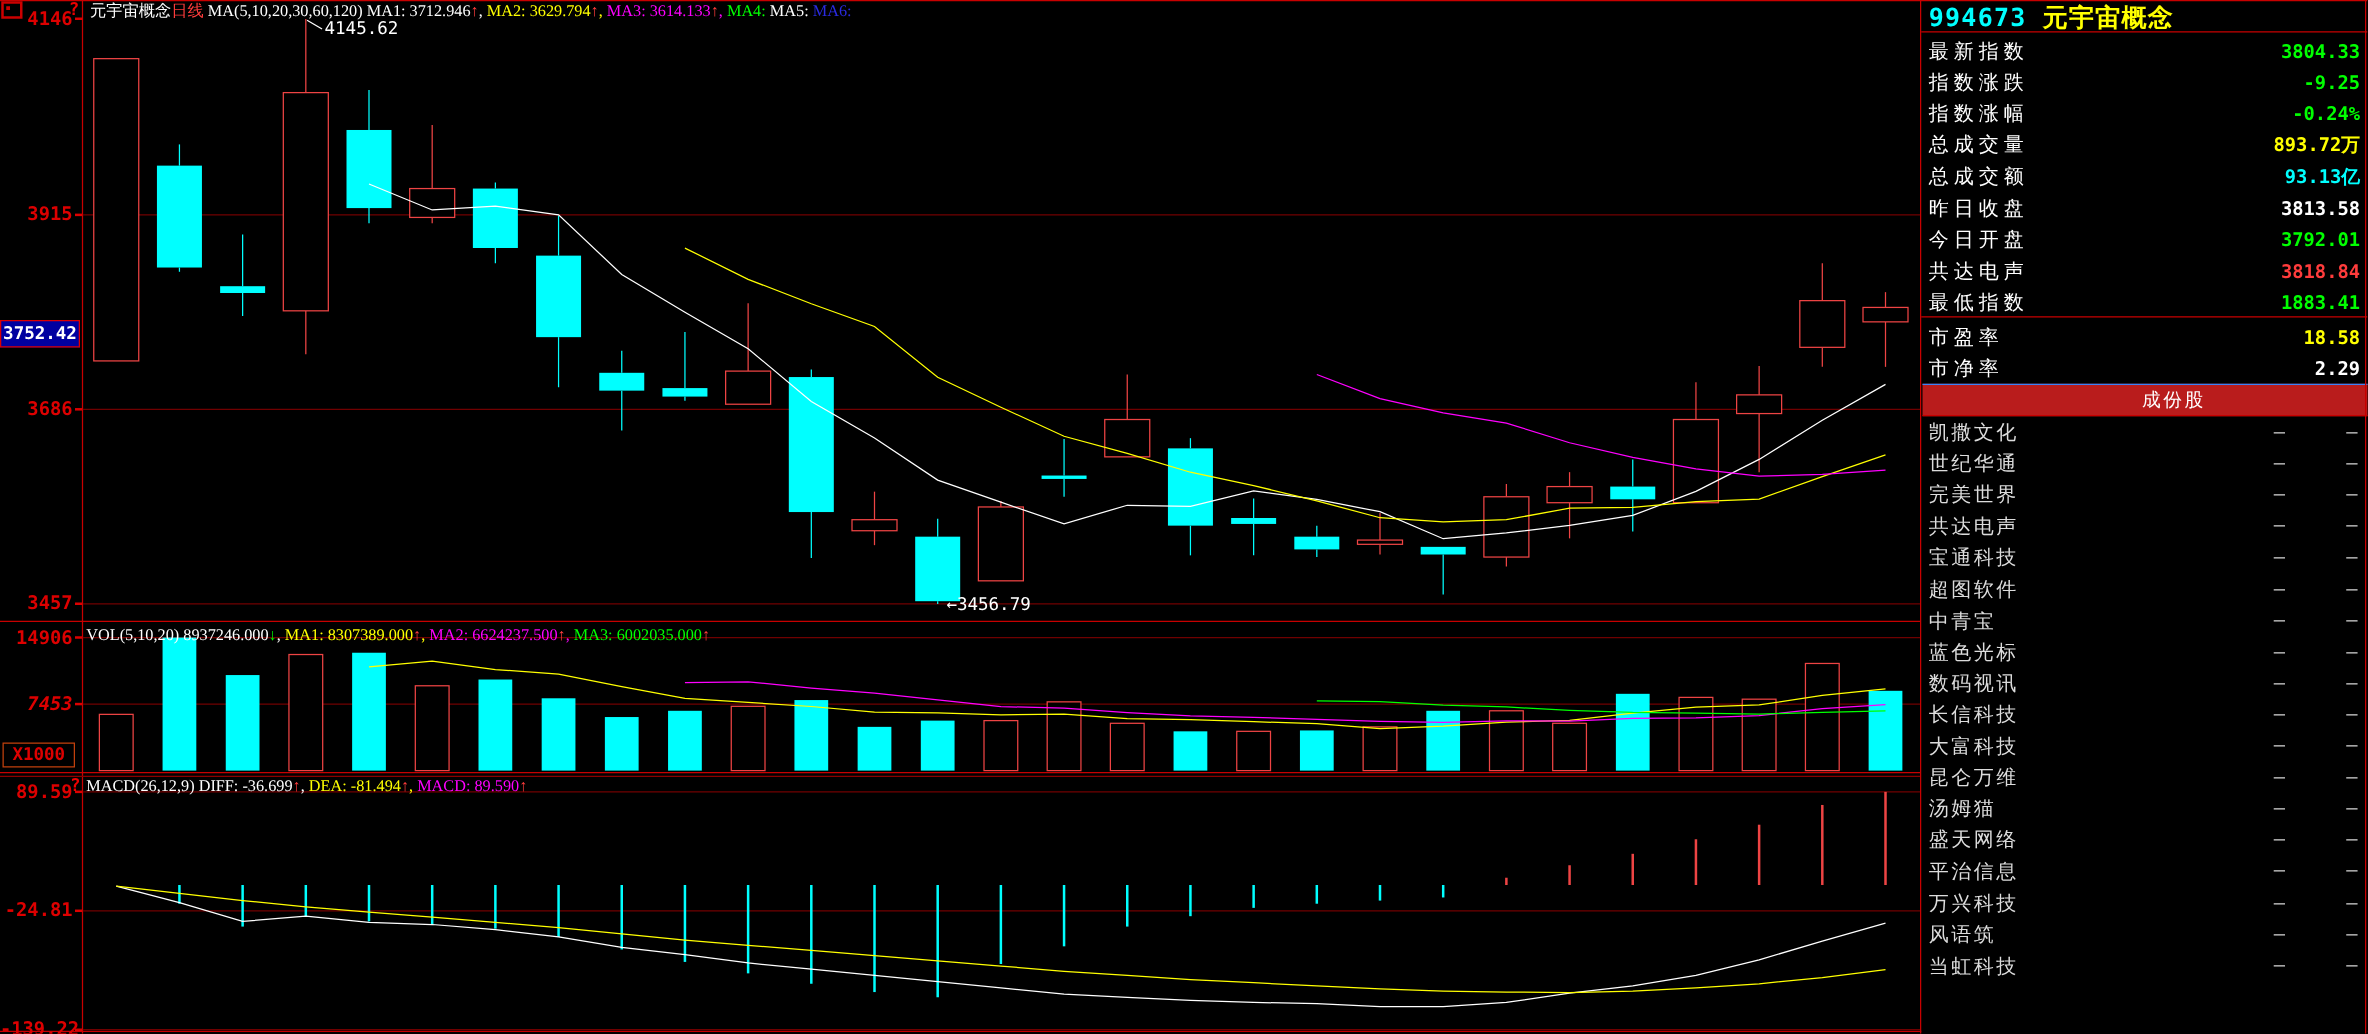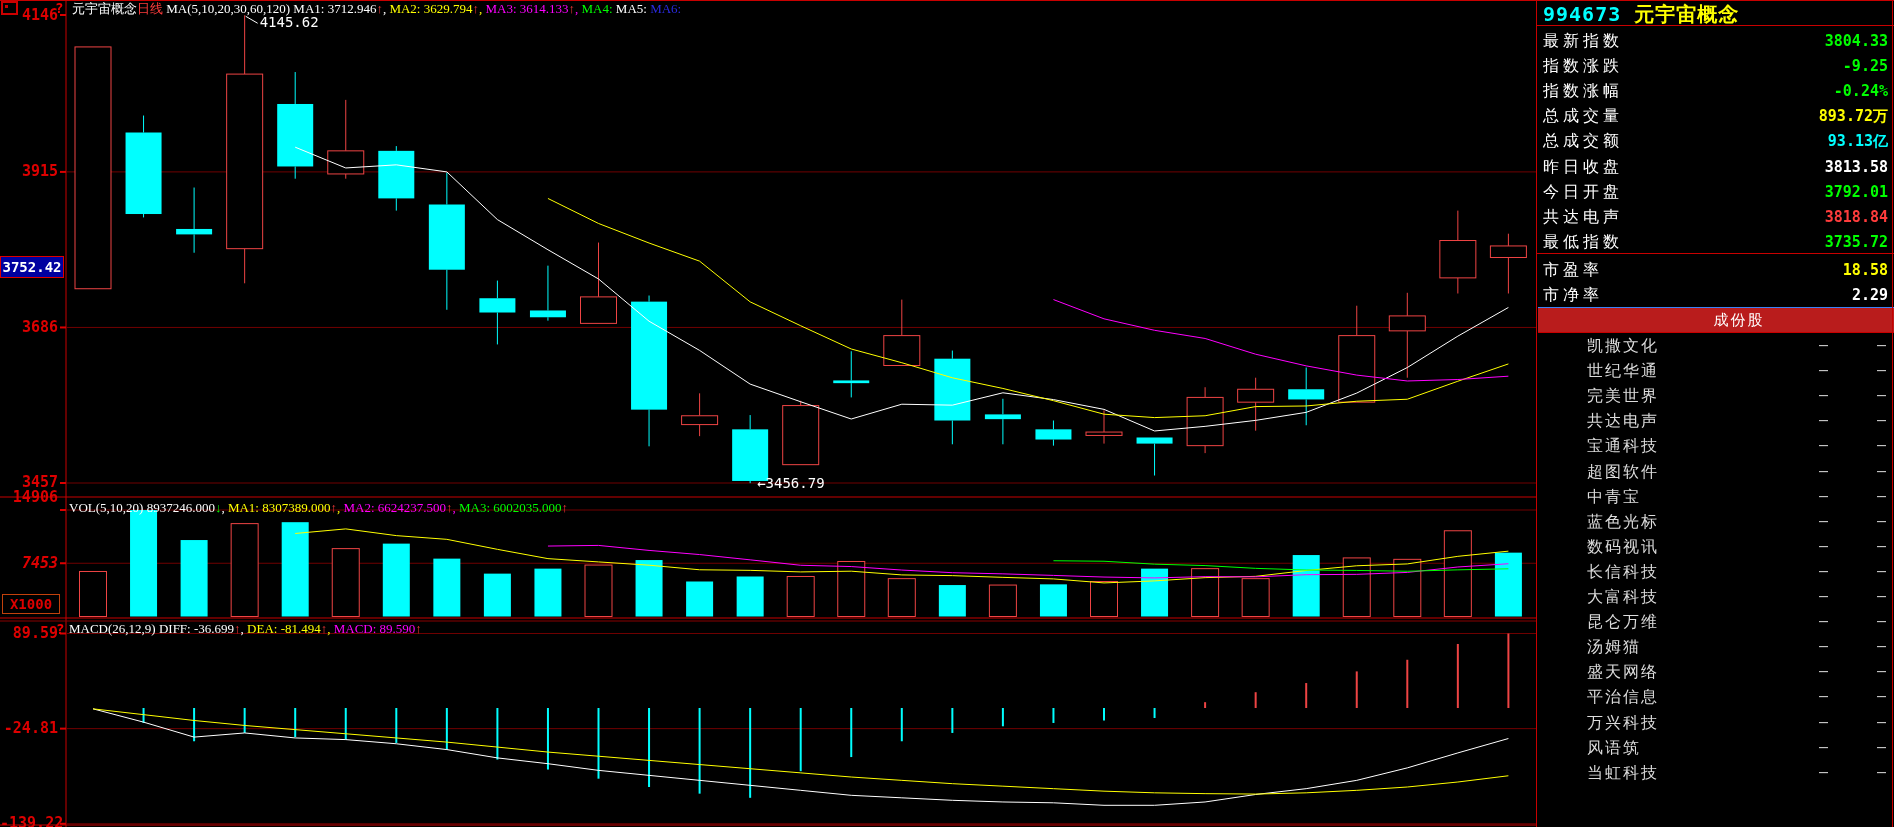"3735.72" span.val { text: 3735.72 -> 1883.41 }
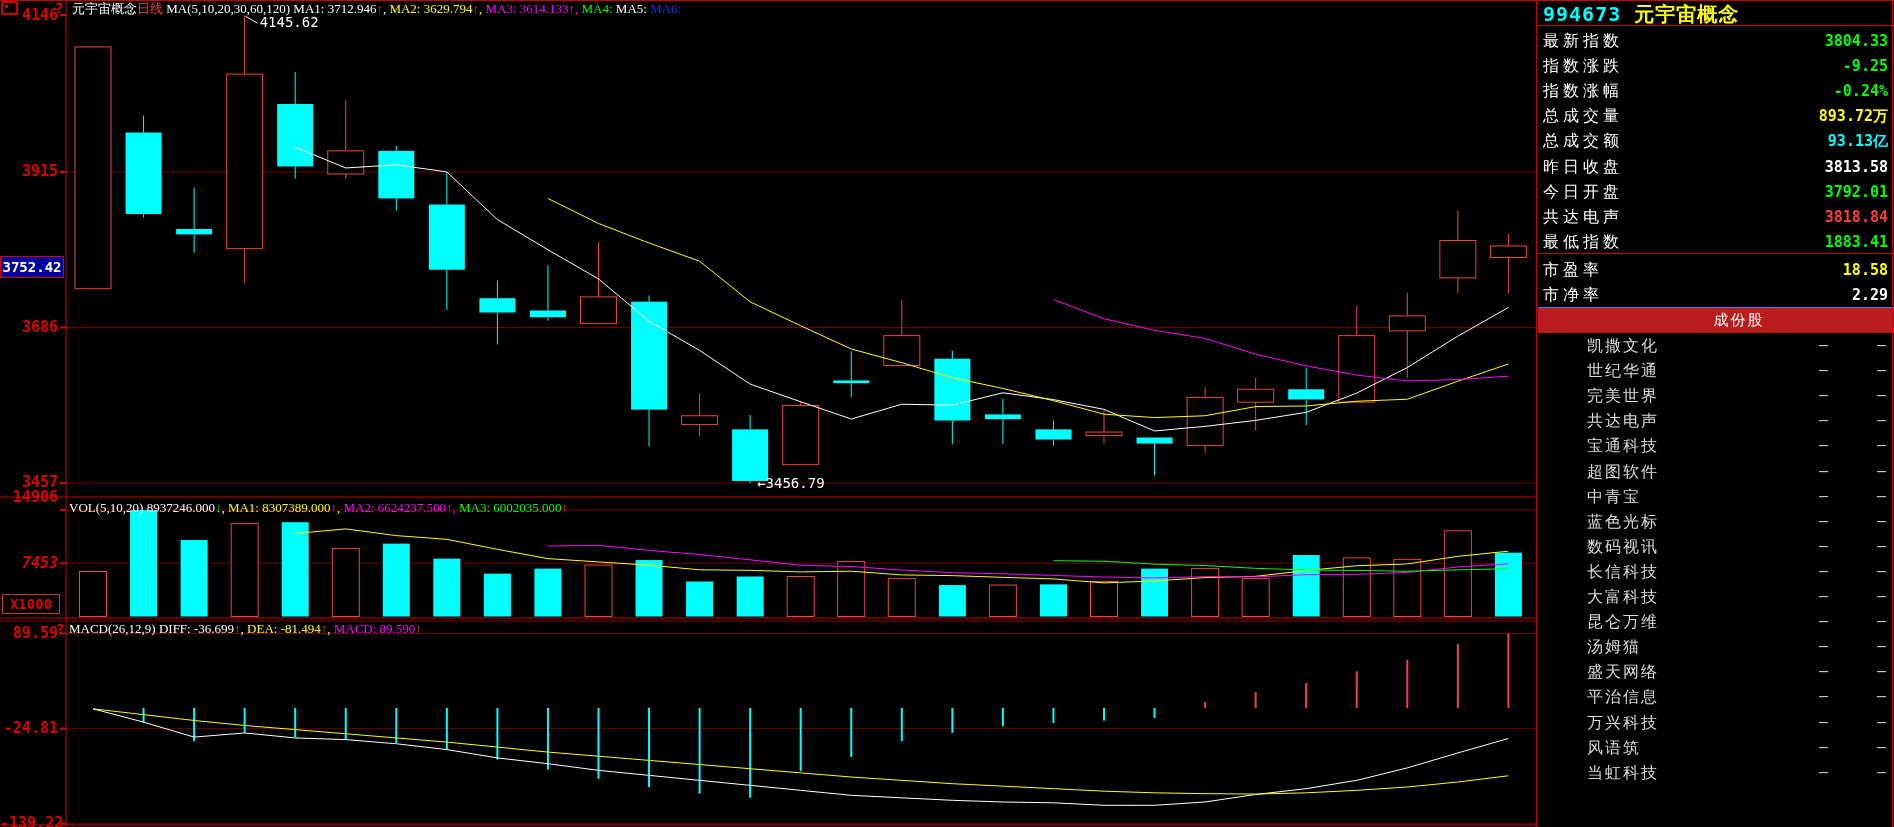"凯撒文化" .stockrow .nm { margin-left: 44px -> none }
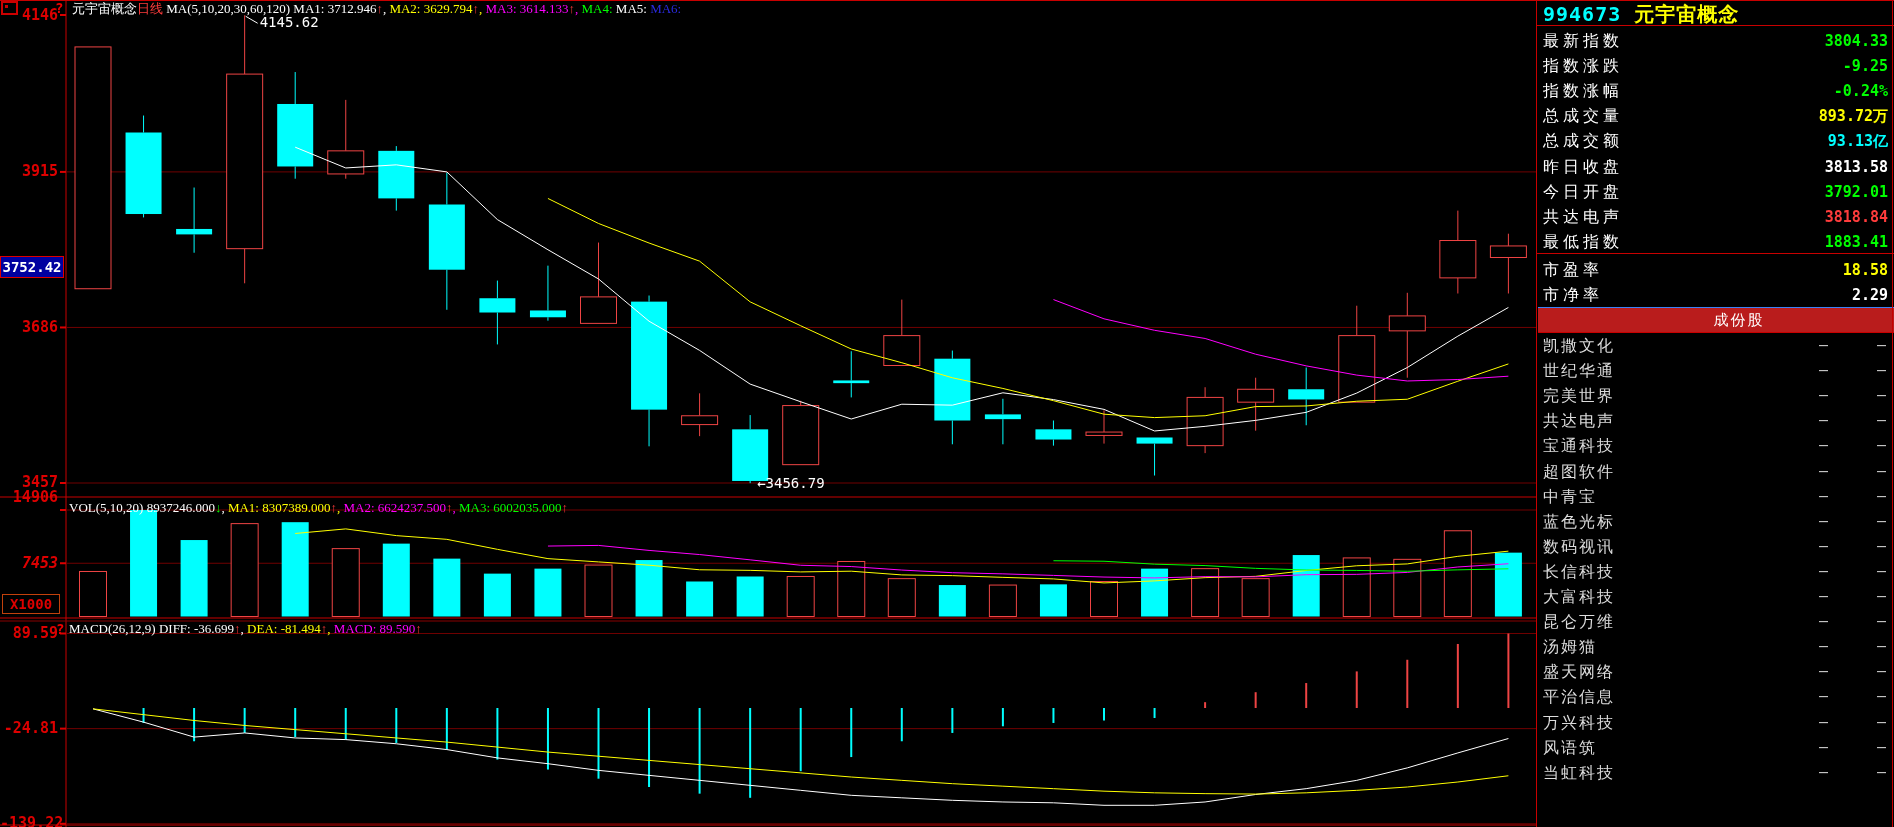"14906" div.abs { top: 490px -> 503px }
